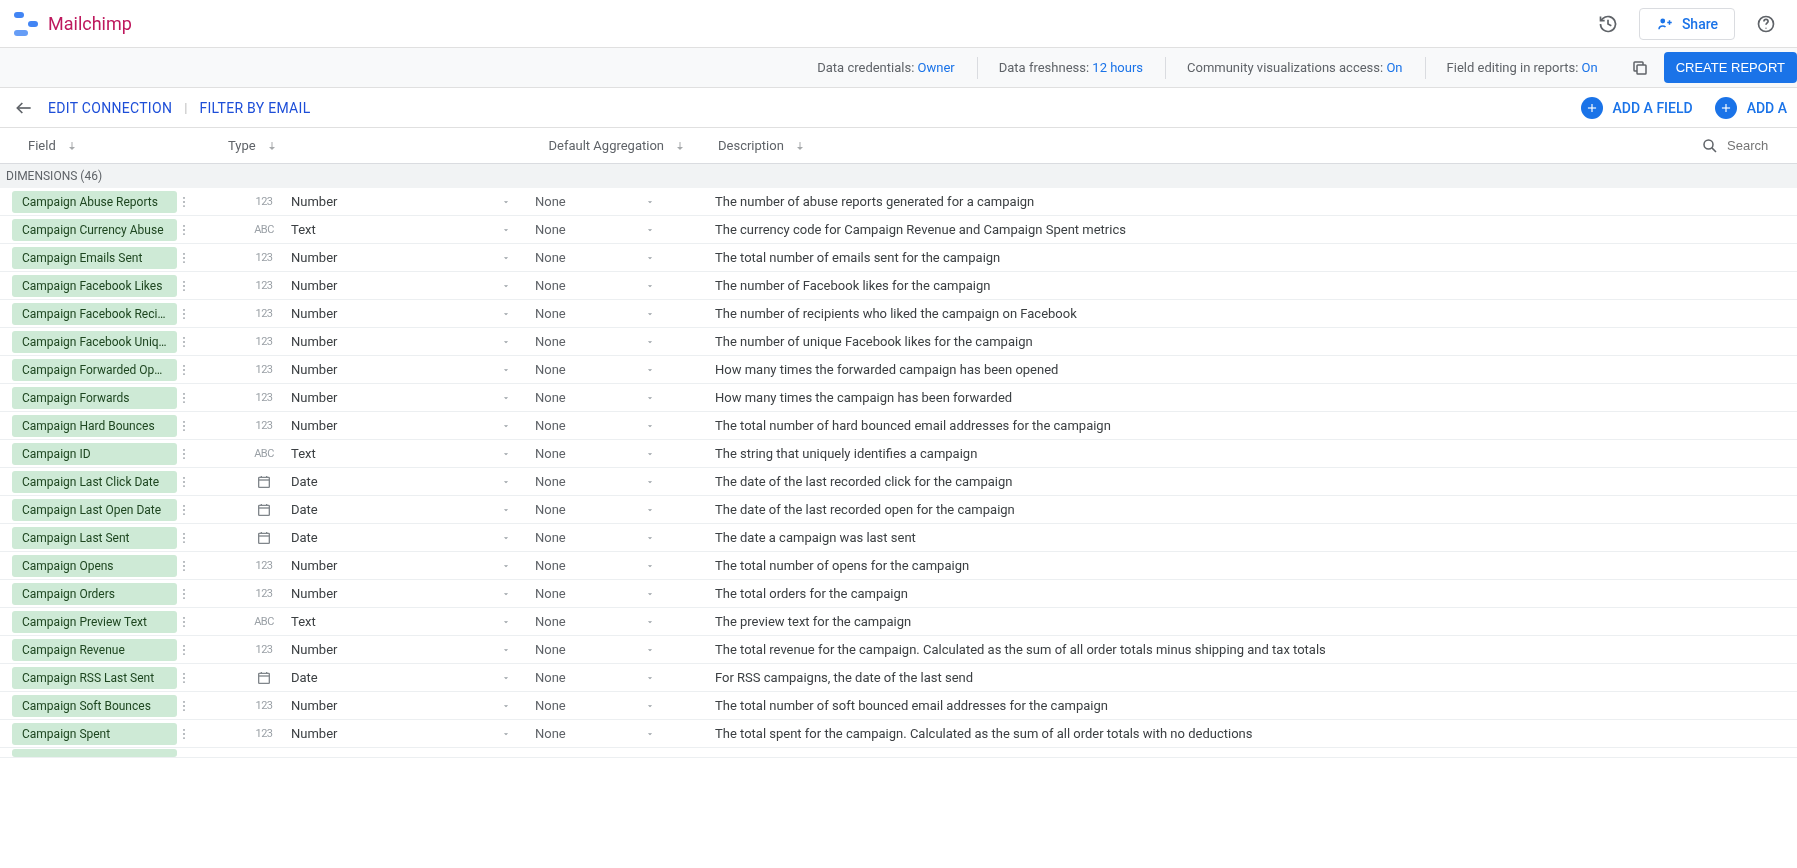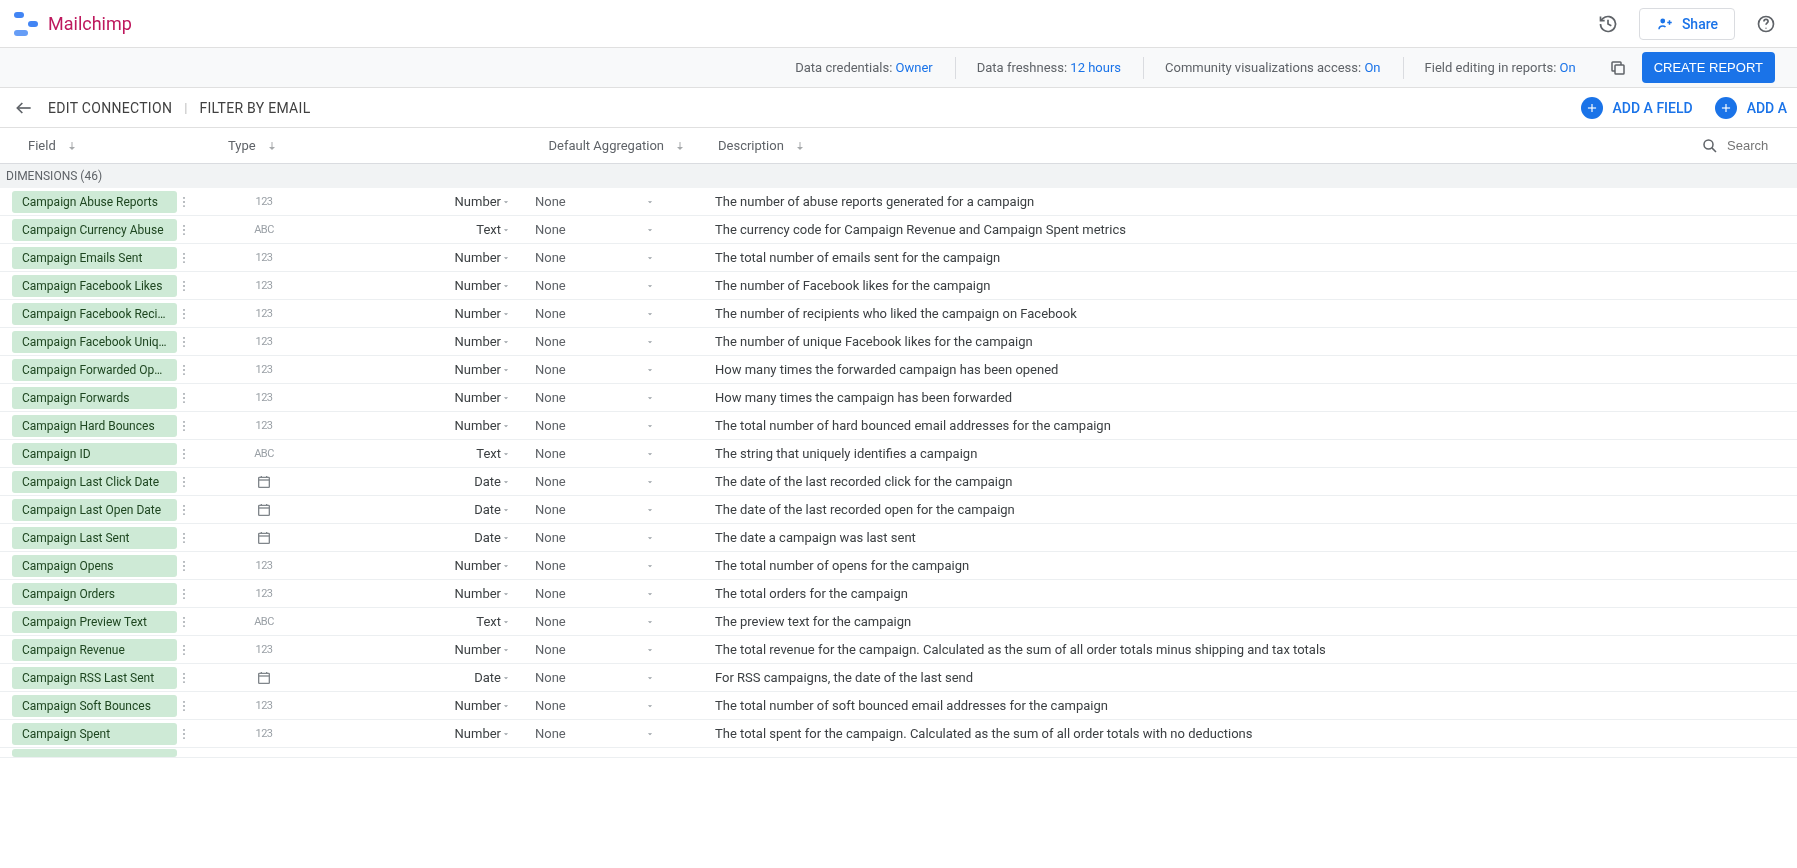"Data credentials: Owner" .infobar { padding-right: 22px -> 0 }
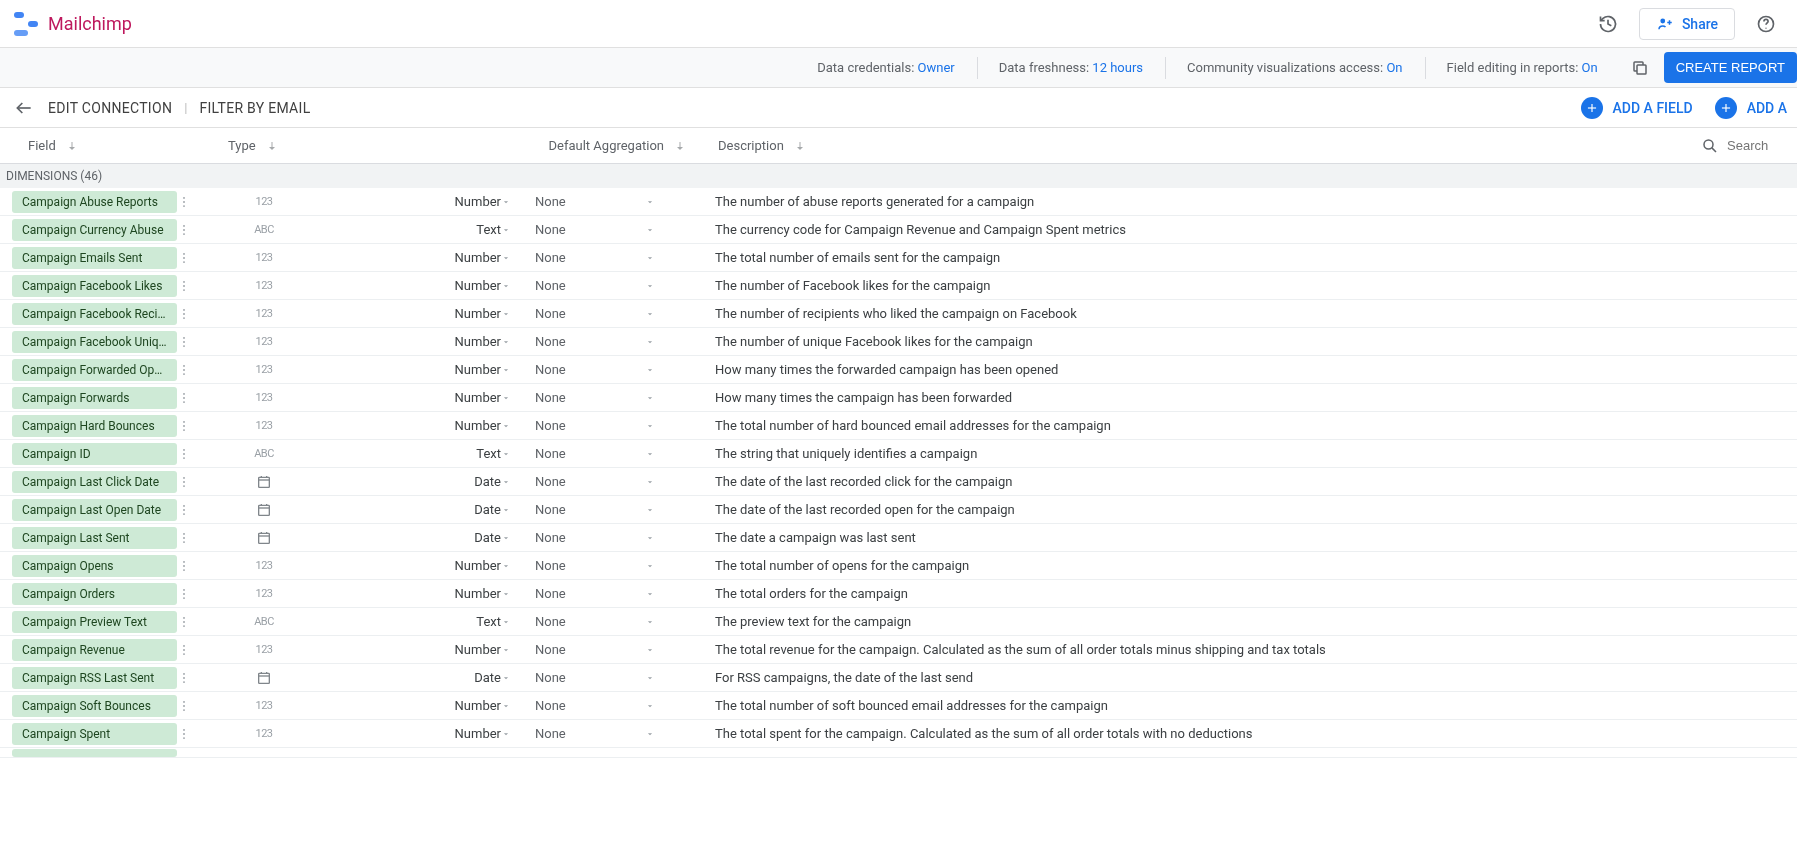"EDIT CONNECTION" .editbar .crumb { color: #404040 -> #1d4ed8 }
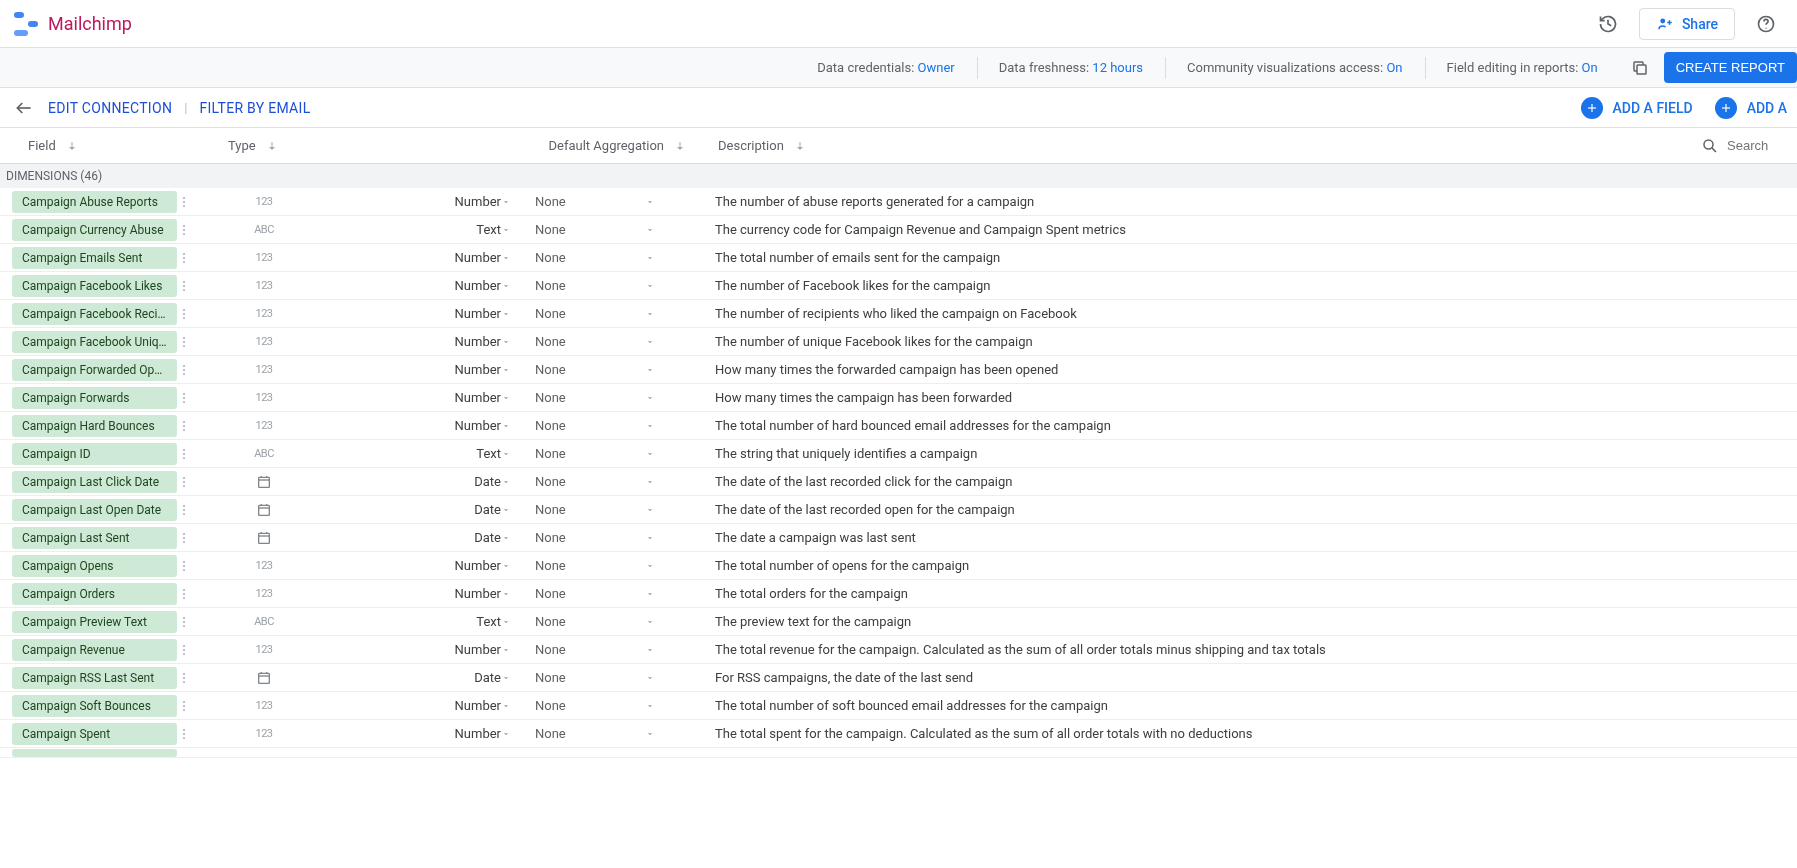"Number" .type-dd { justify-content: flex-end -> space-between }
